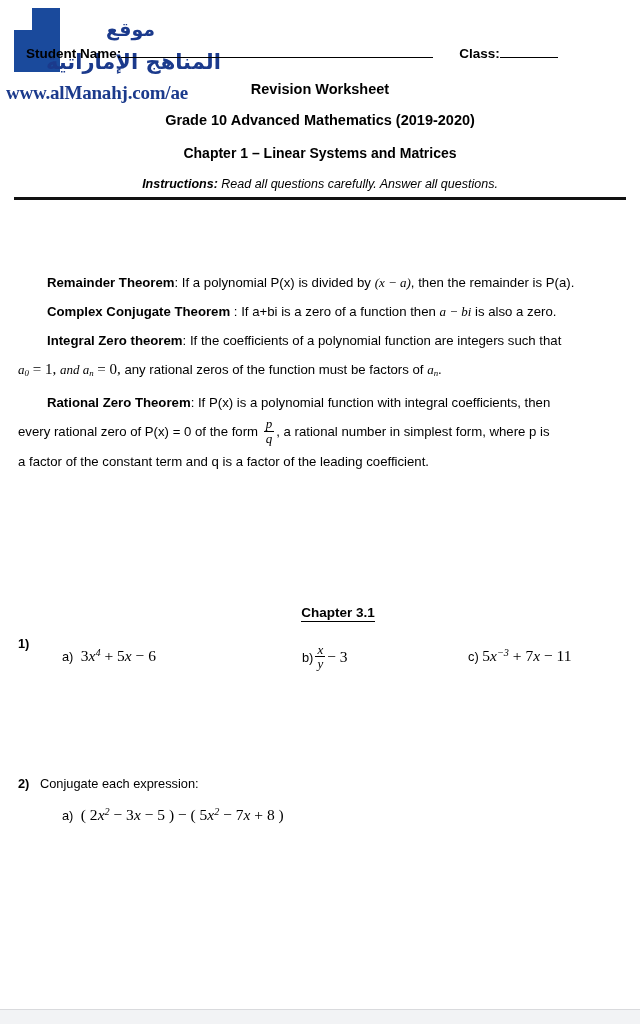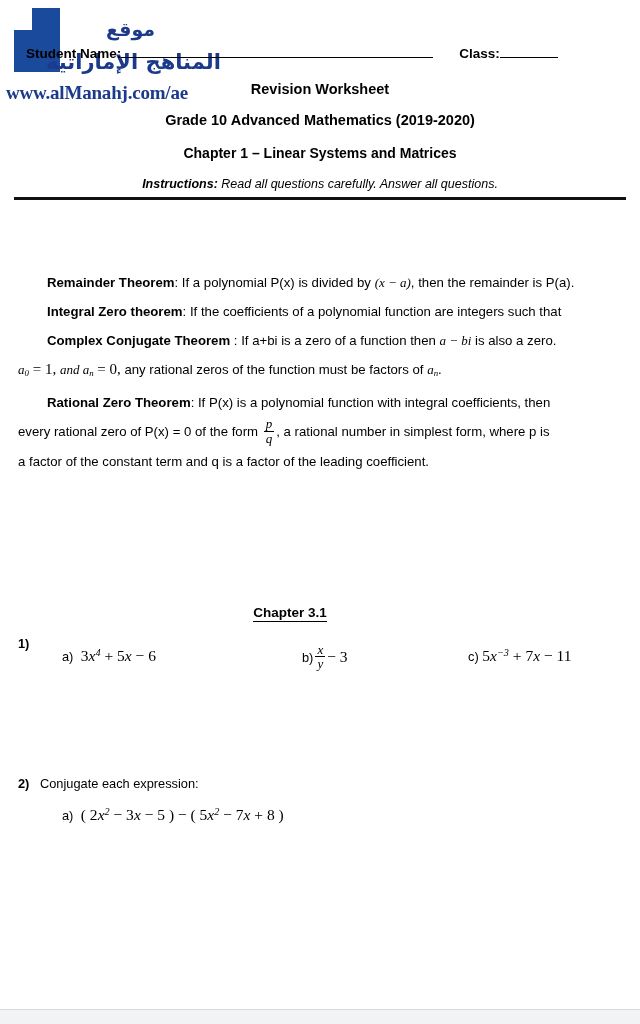"Integral Zero theorem: If the" p { order: before "Complex Conjugate Theorem : If" -> after "Complex Conjugate Theorem : If" }
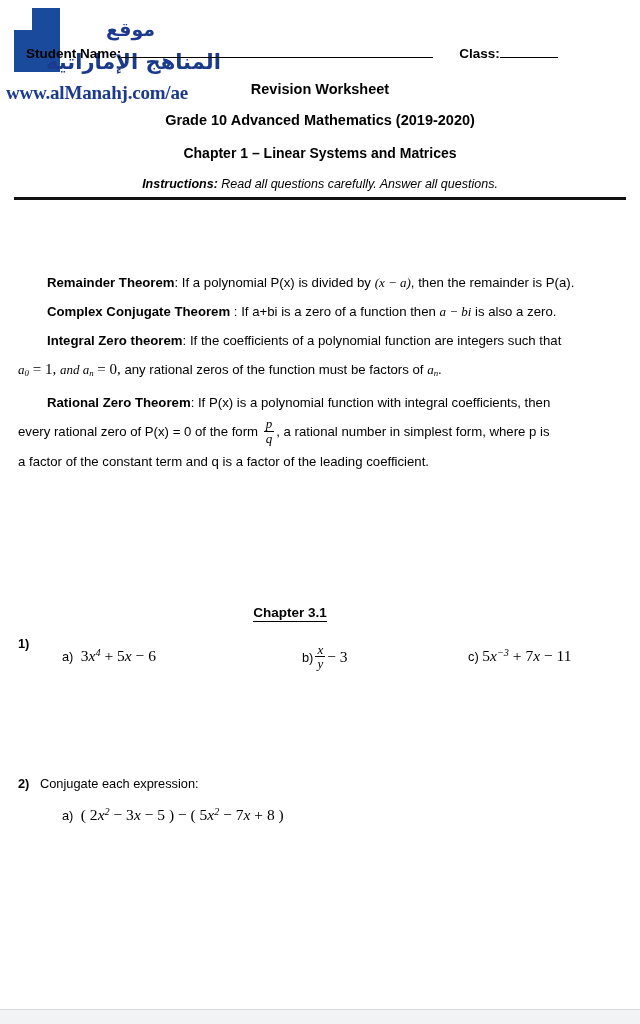"Chapter 3.1" .chap-head { margin-left: none -> 48px }
